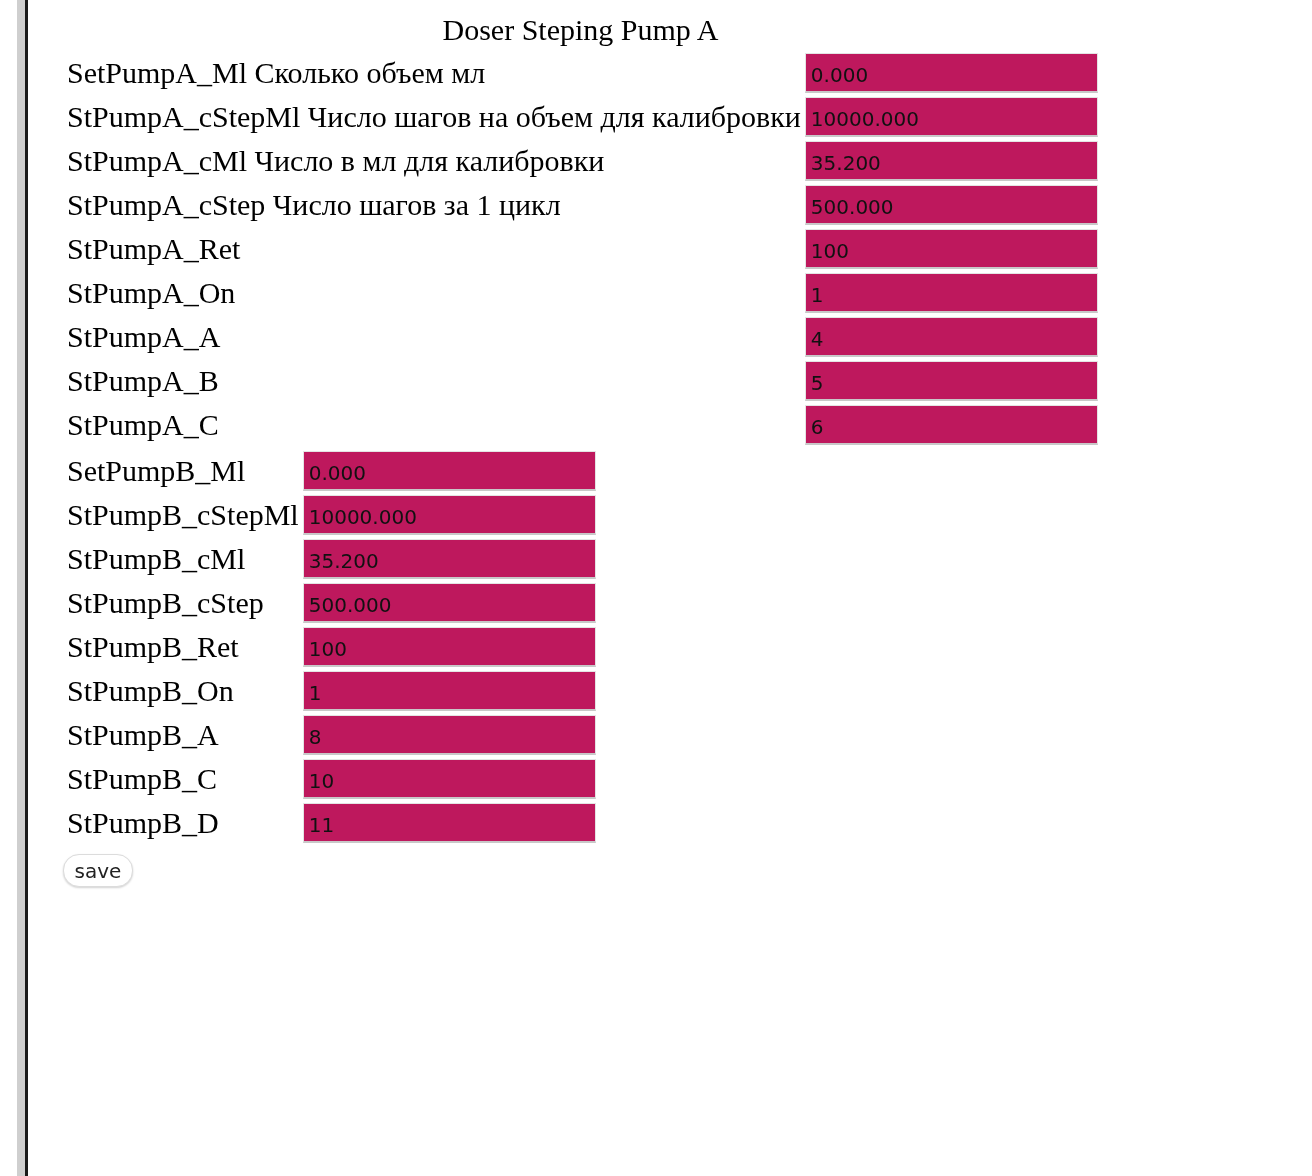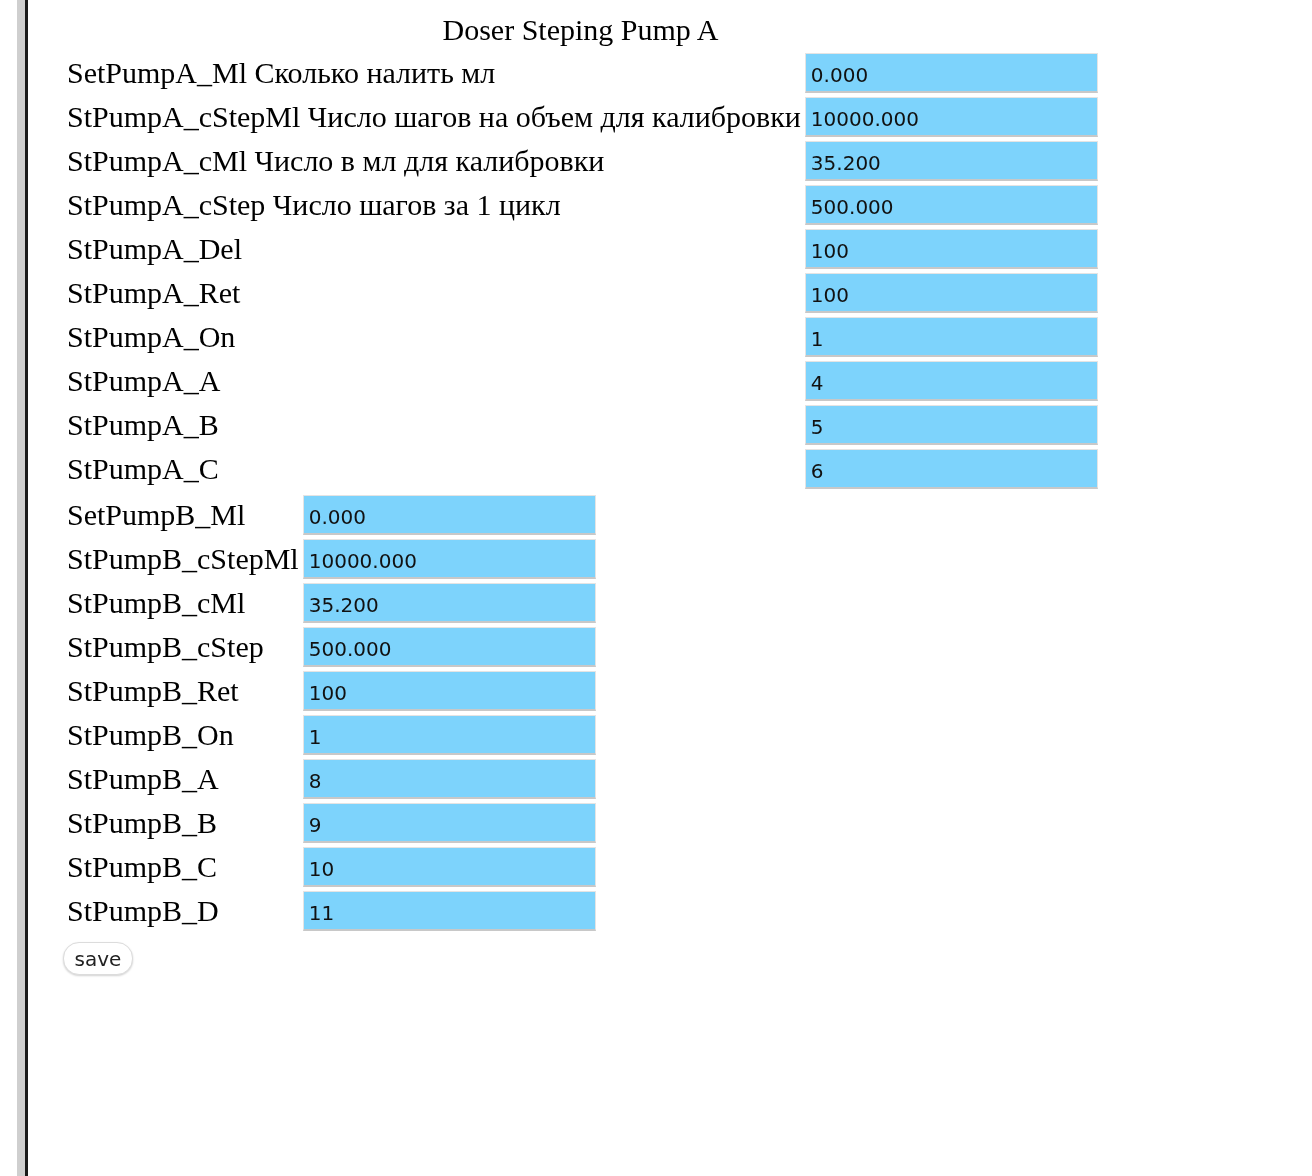"SetPumpA_Ml Сколько налить мл" td { text: налить -> объем }
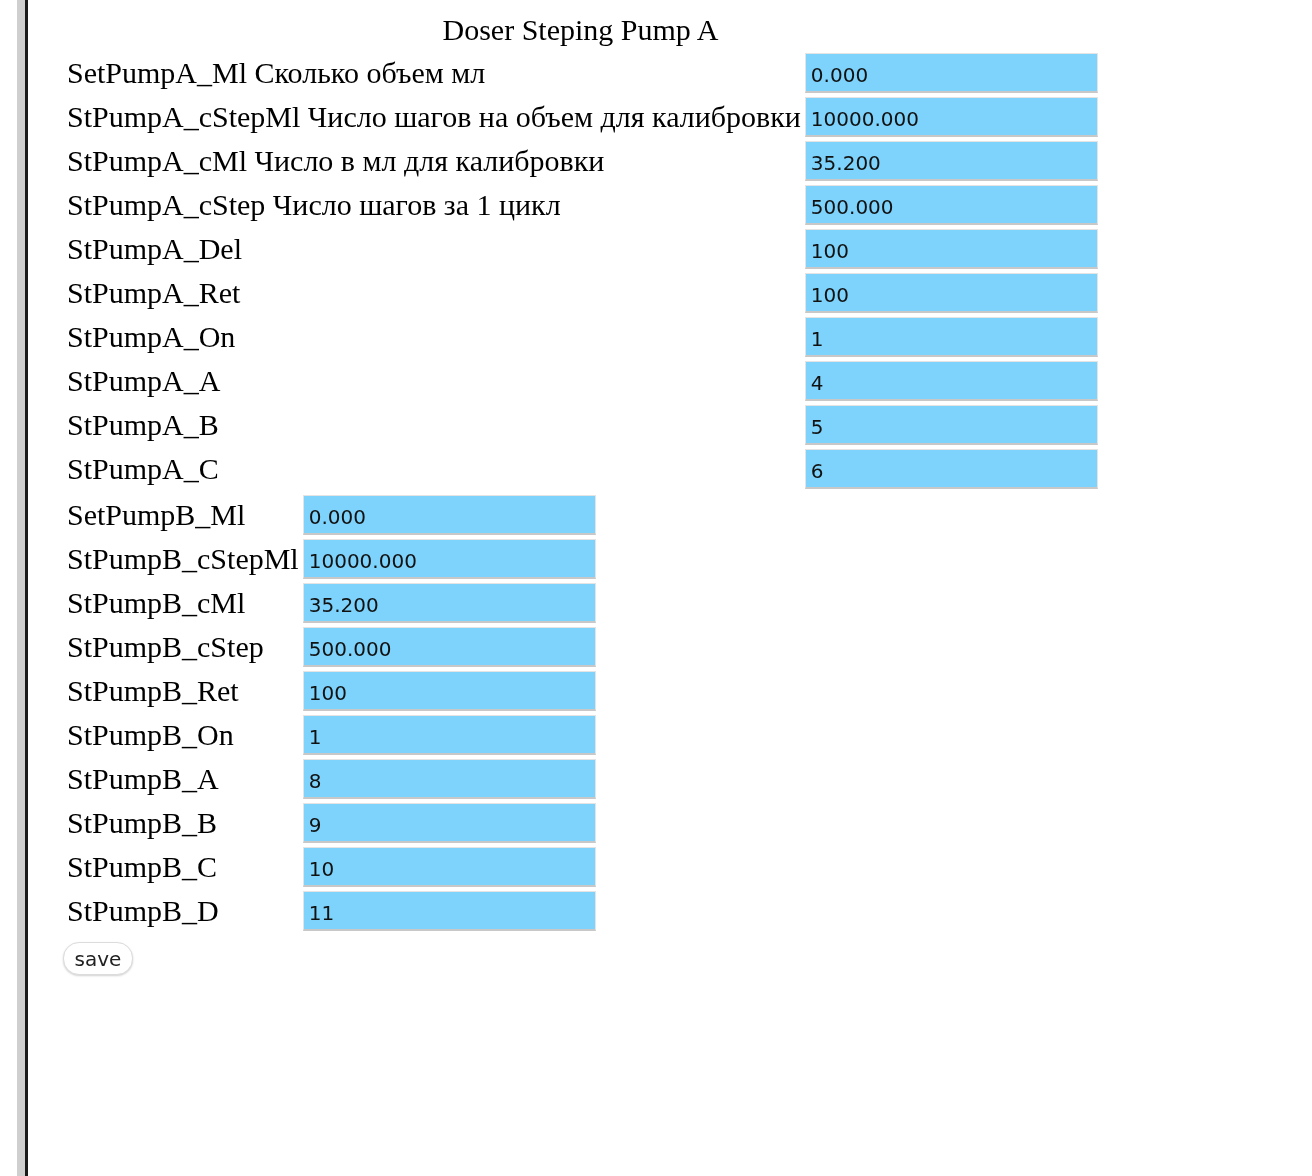"0.000" input.fld { background: #7dd3fc -> #be185d }
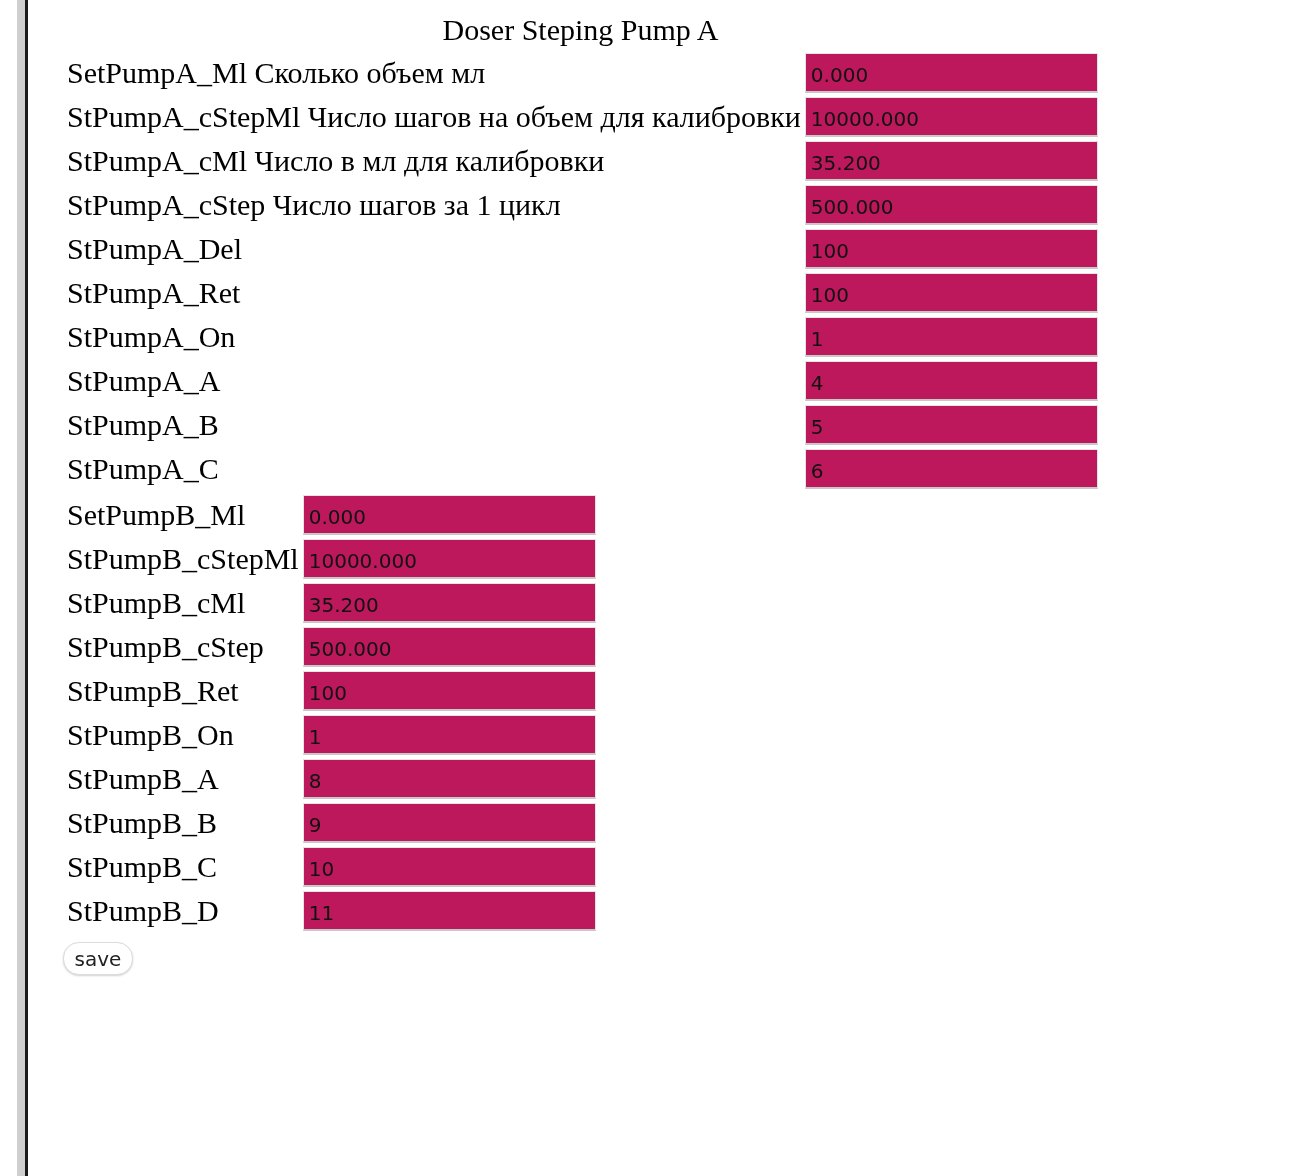"StPumpA_Del" tr { html: <tr> <td>StPumpA_Del</td> <td> <input> </td> </tr> -> none }
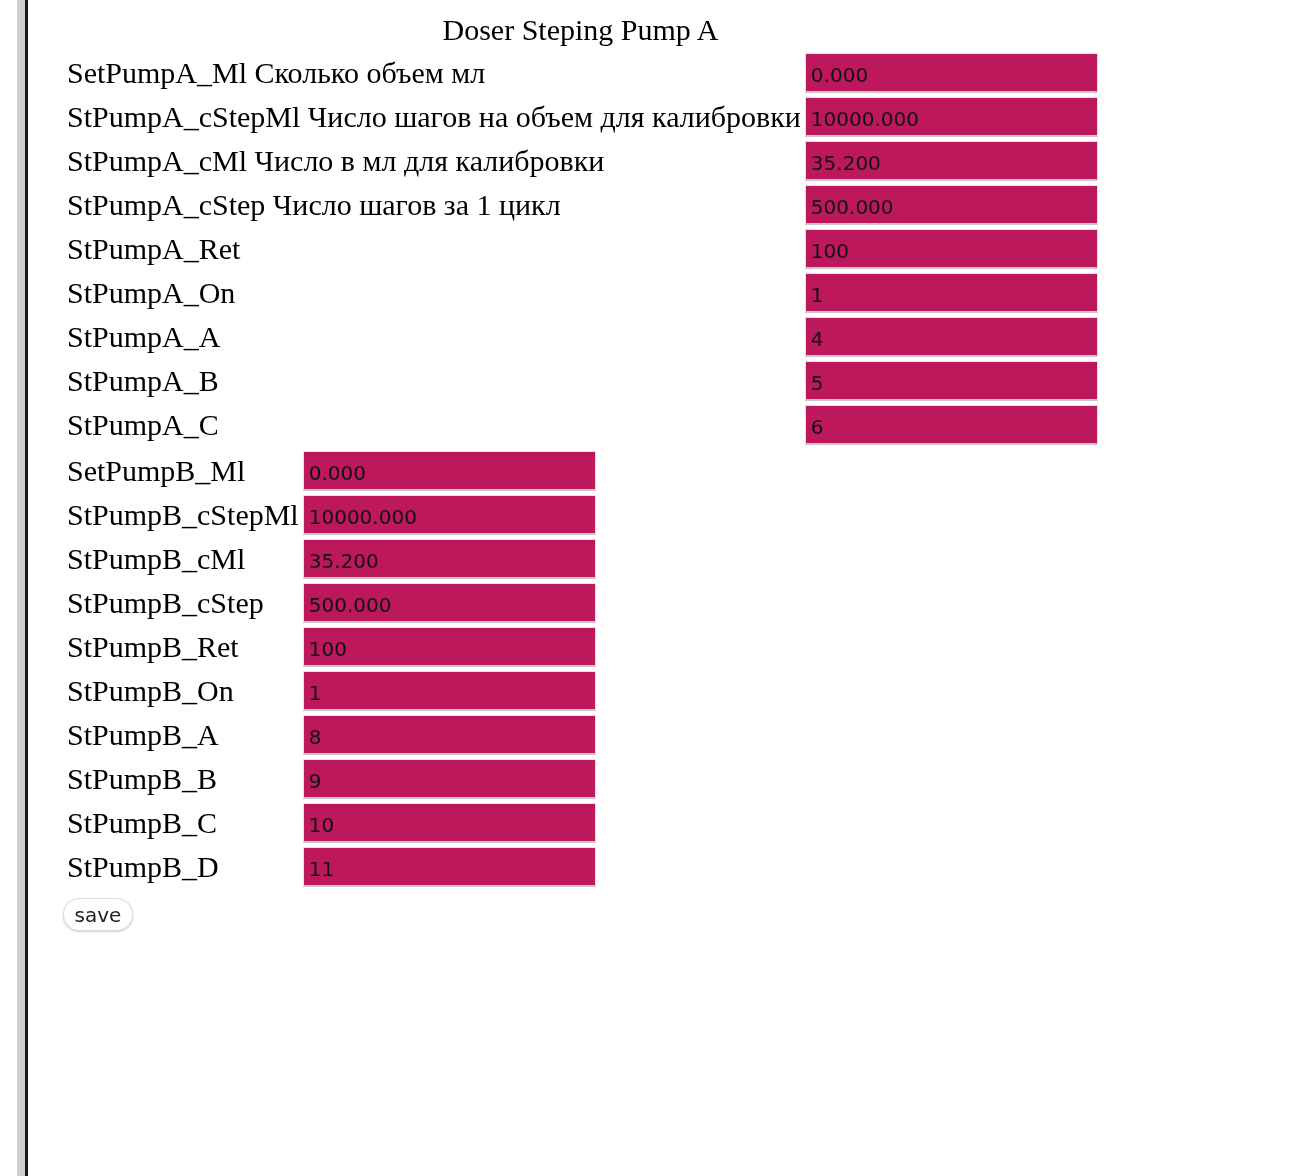"StPumpB_B" tr { html: <tr> <td>StPumpB_B</td> <td> <input> </td> </tr> -> none }
